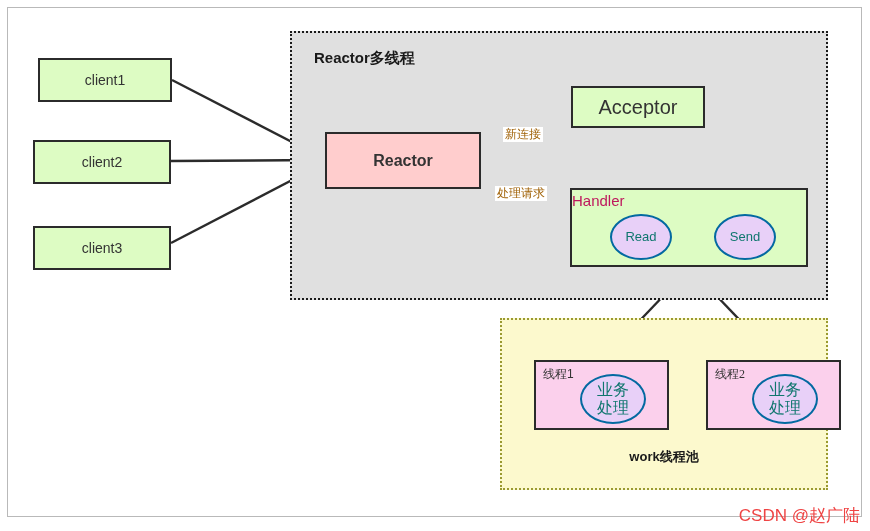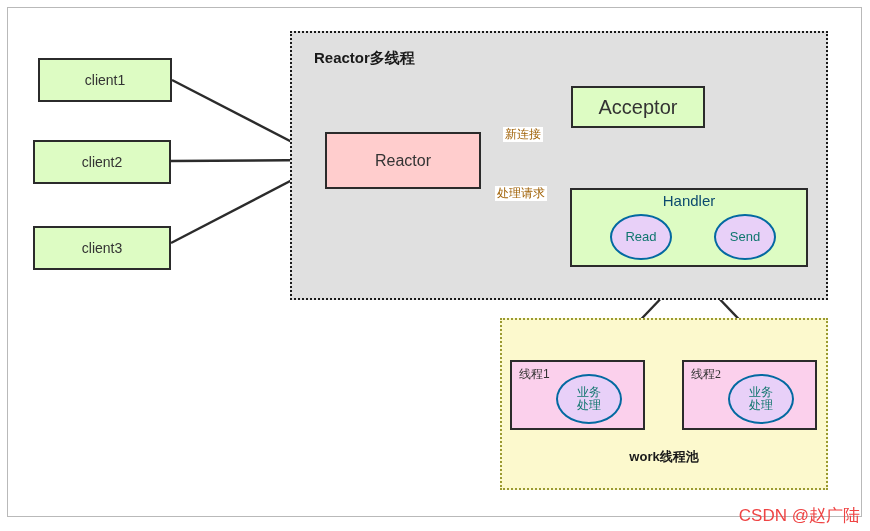"Reactor" #reactor-node { font-weight: normal -> bold }
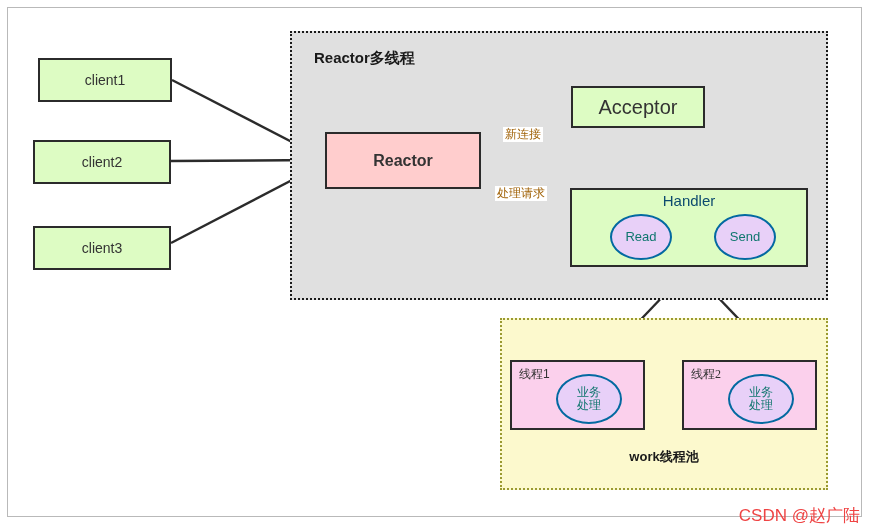"Handler" #handler-label { color: #0c4a6e -> #be185d; text-align: center -> left }
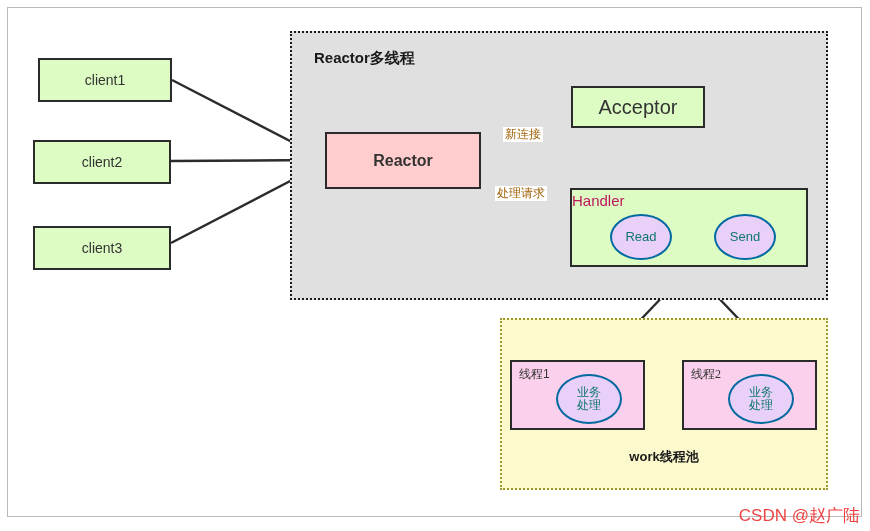"线程1" .thread-box { margin-left: none -> 24px }
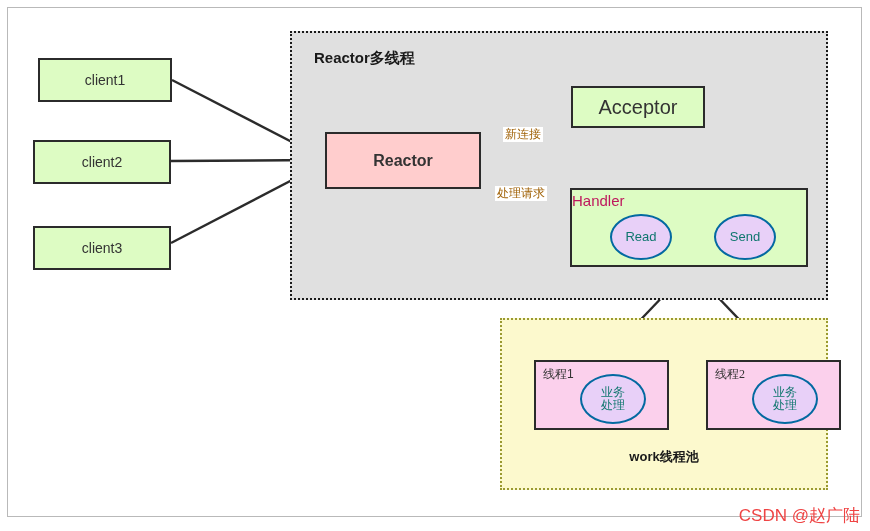"业务" .thread-ellipse { font-size: 12px -> 16px }
